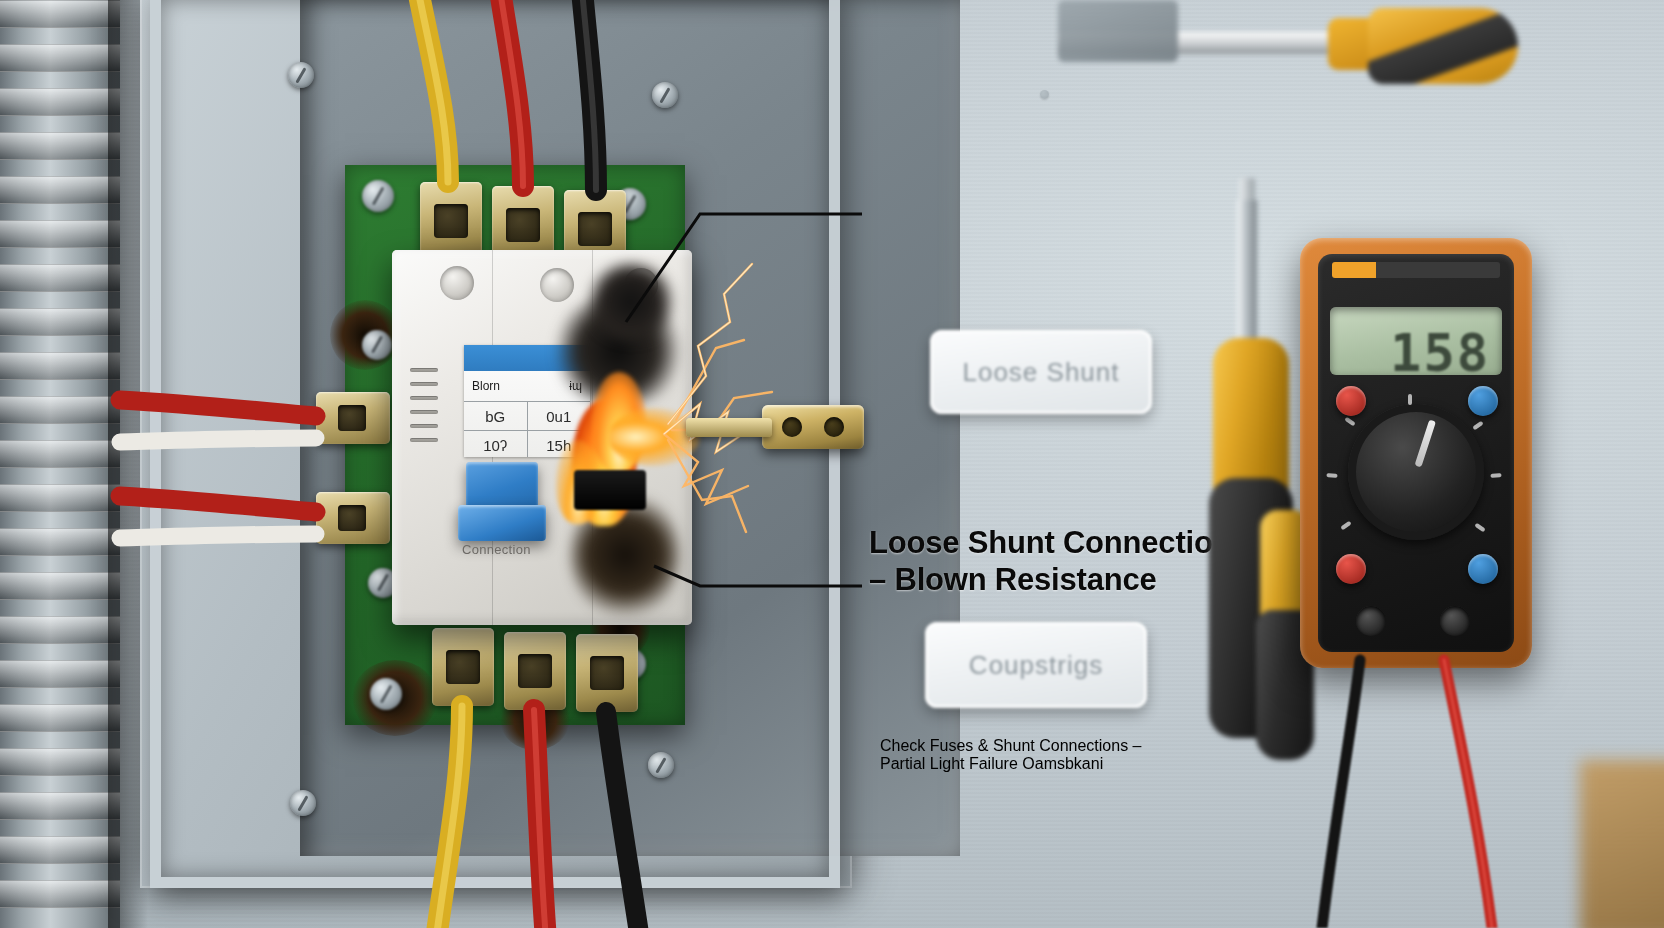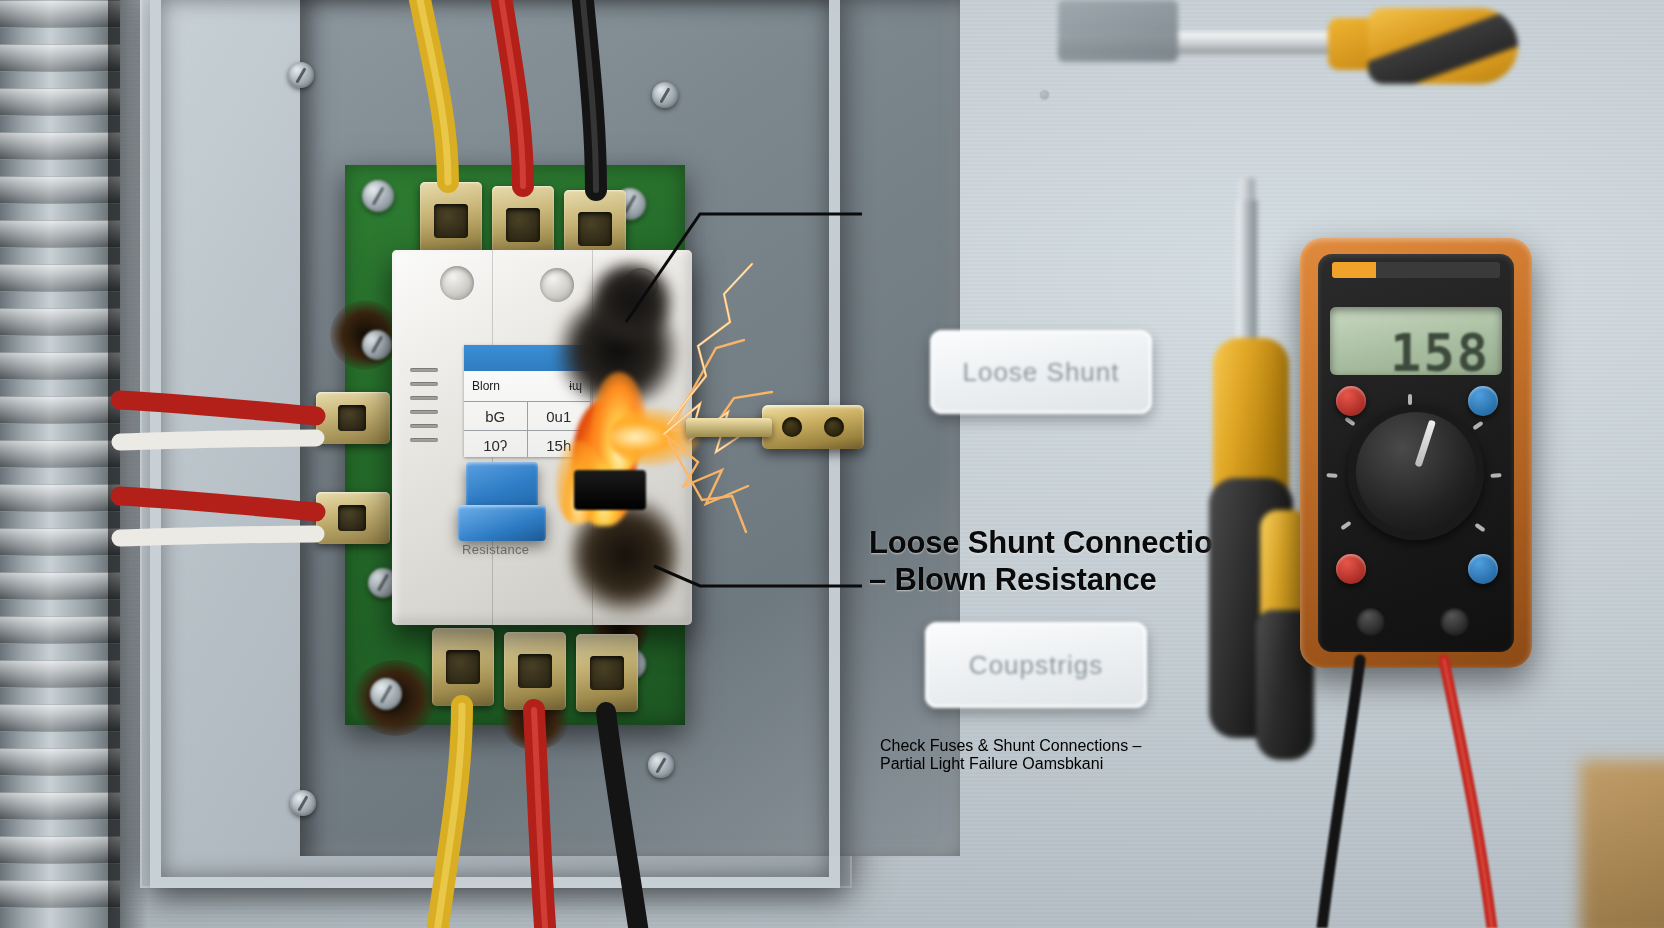"Resistance" div.bk-text { text: Resistance -> Connection }
